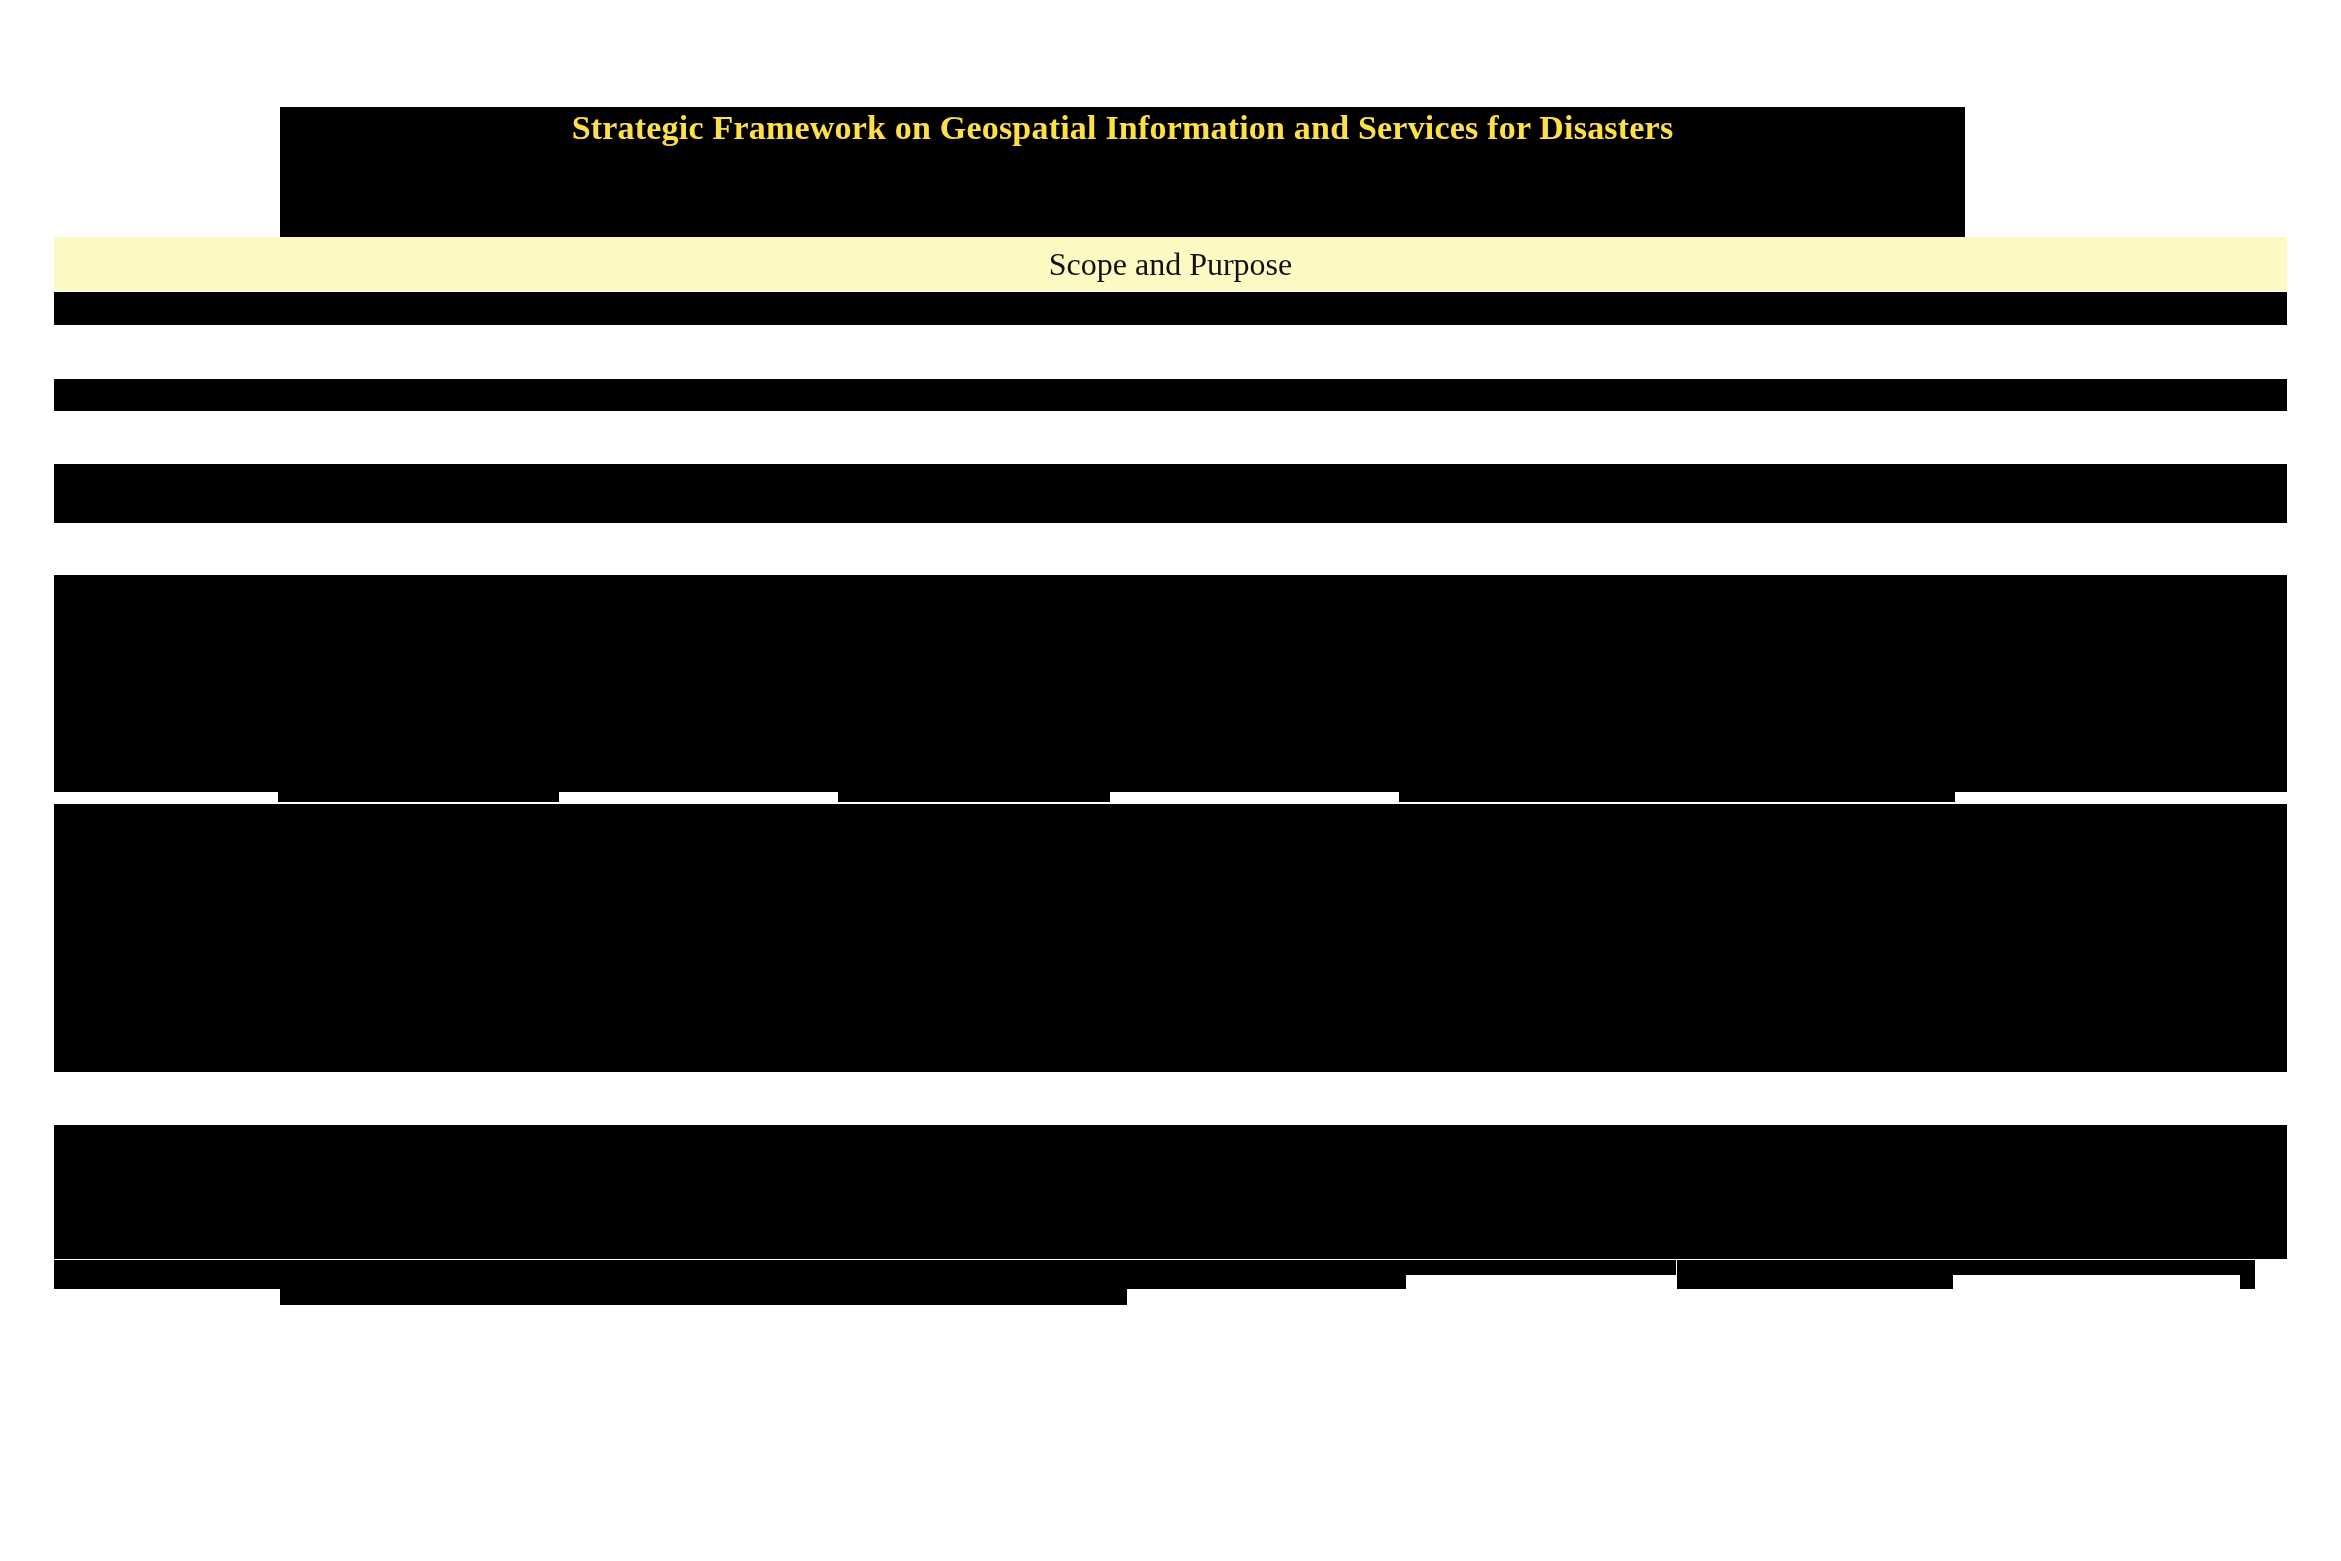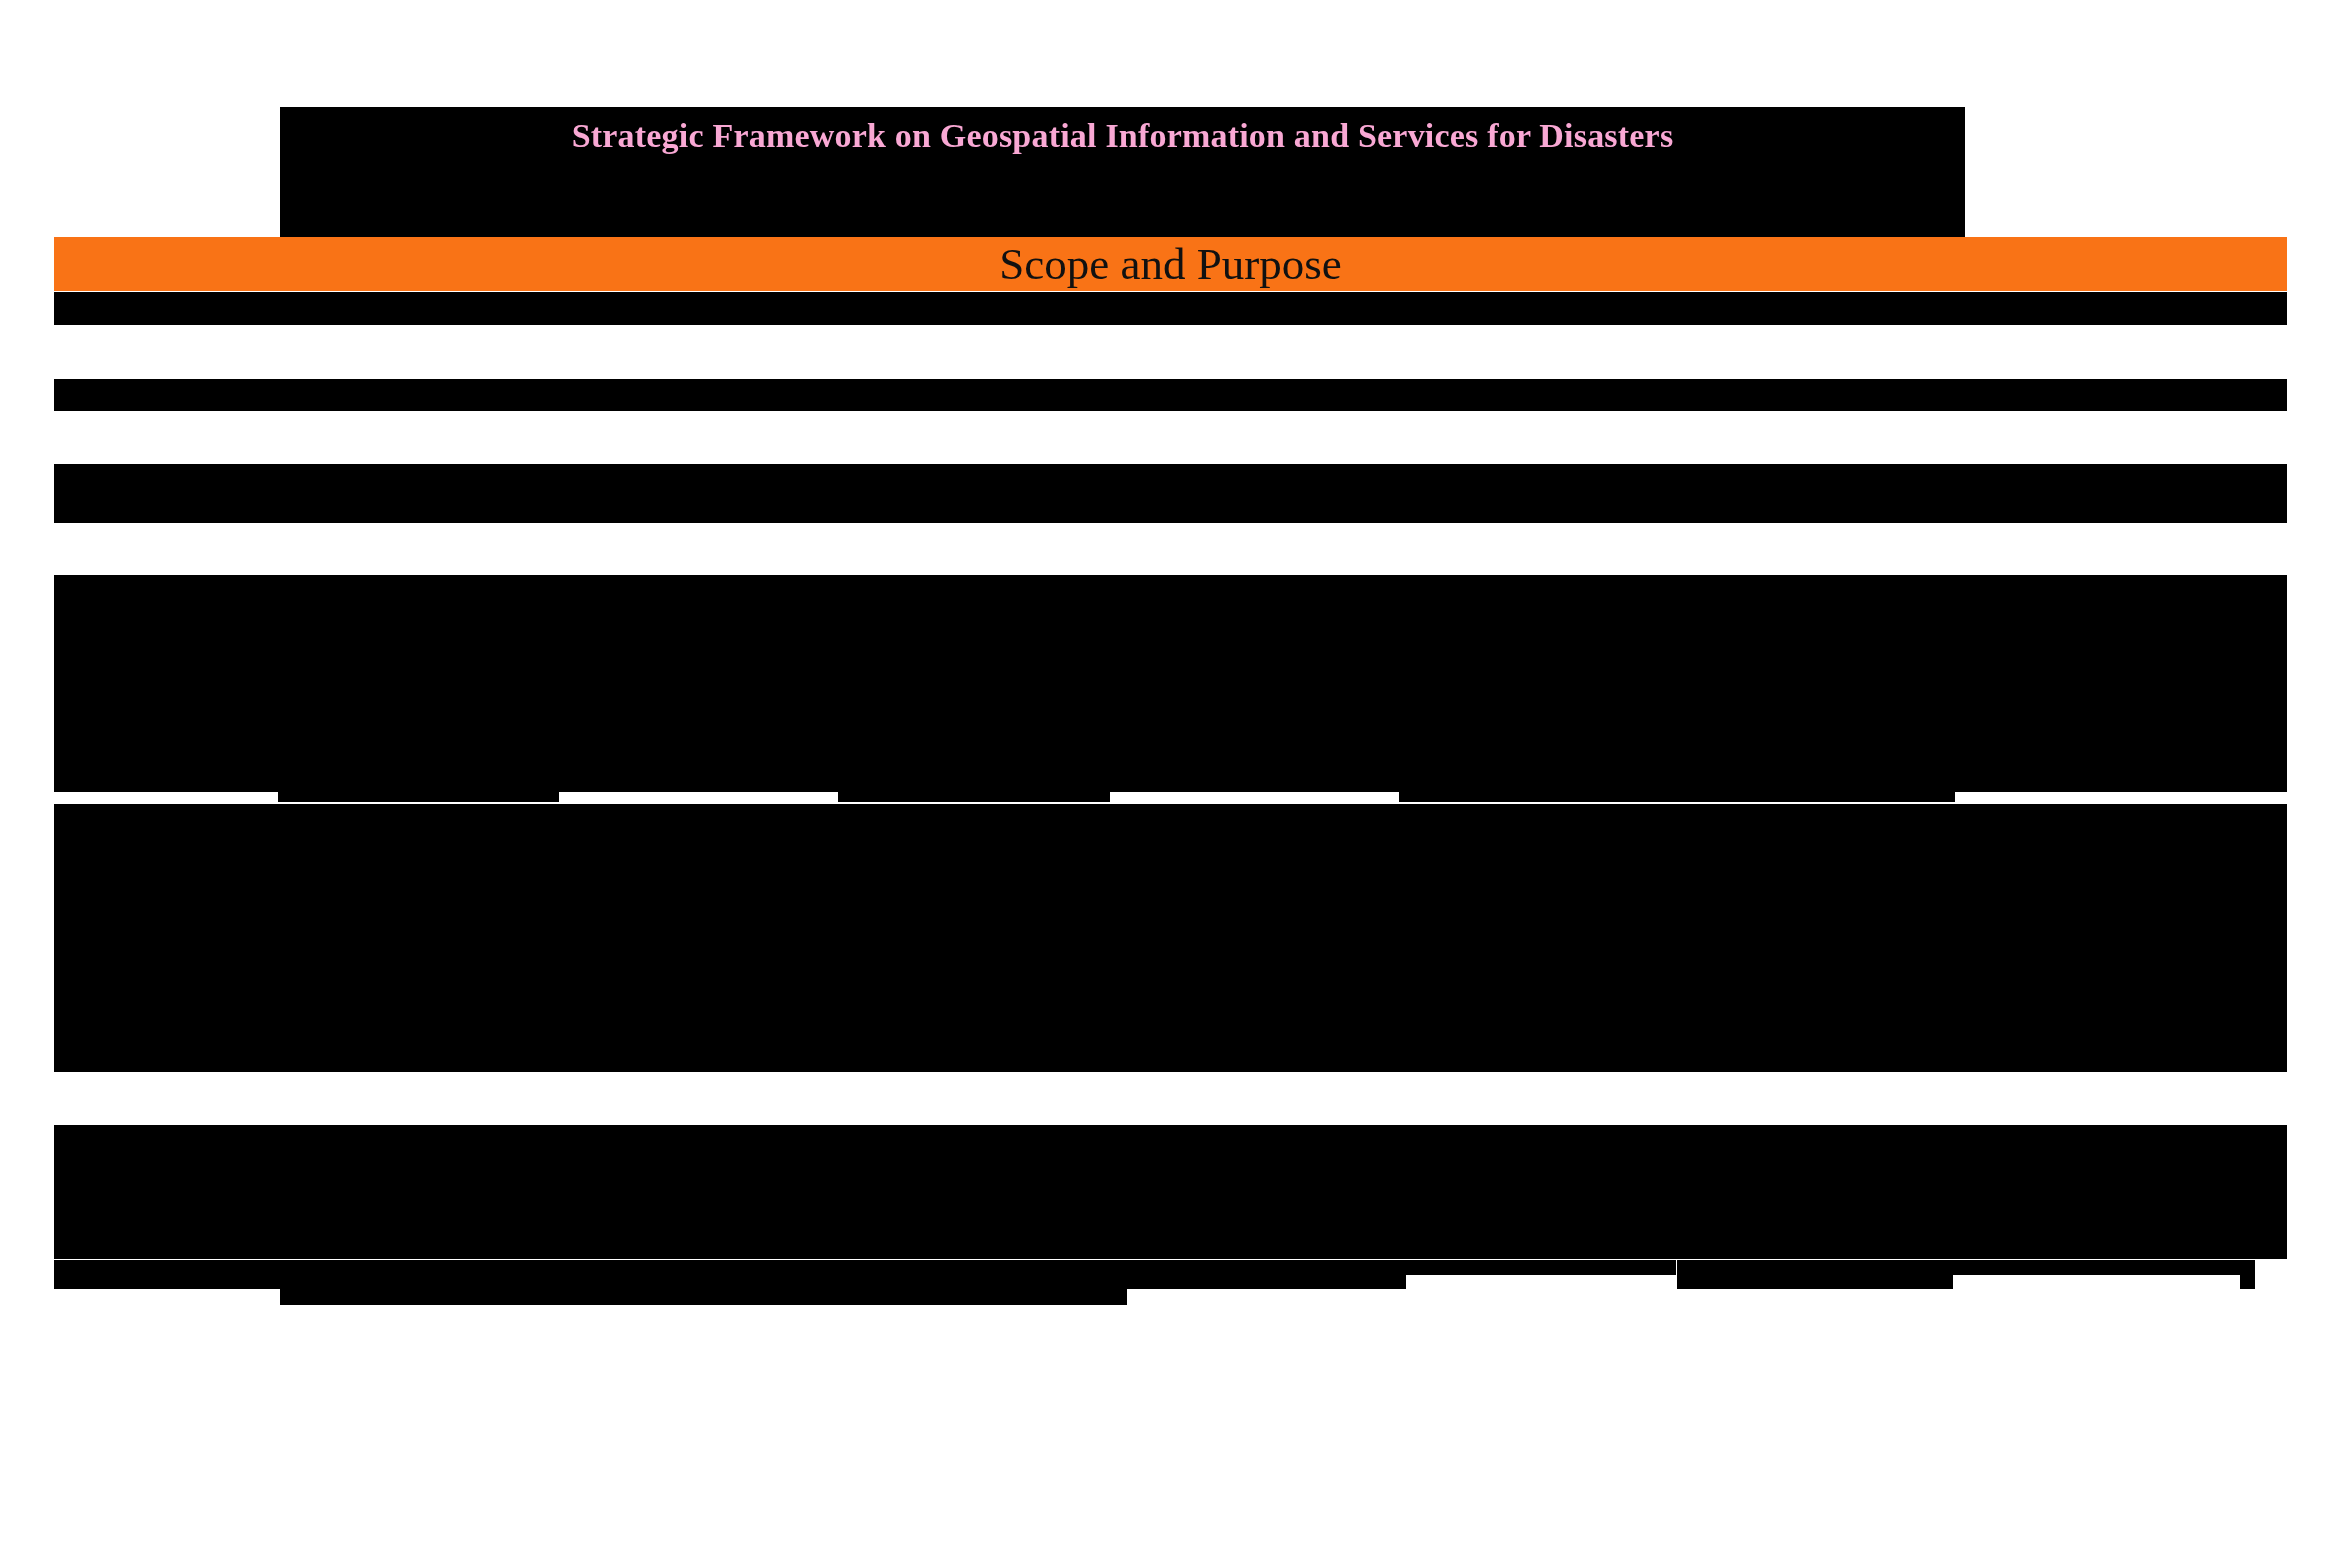"Strategic Framework on Geospatial" .title-text { color: #f9a8d4 -> #fde047; padding-top: 12px -> 4px }
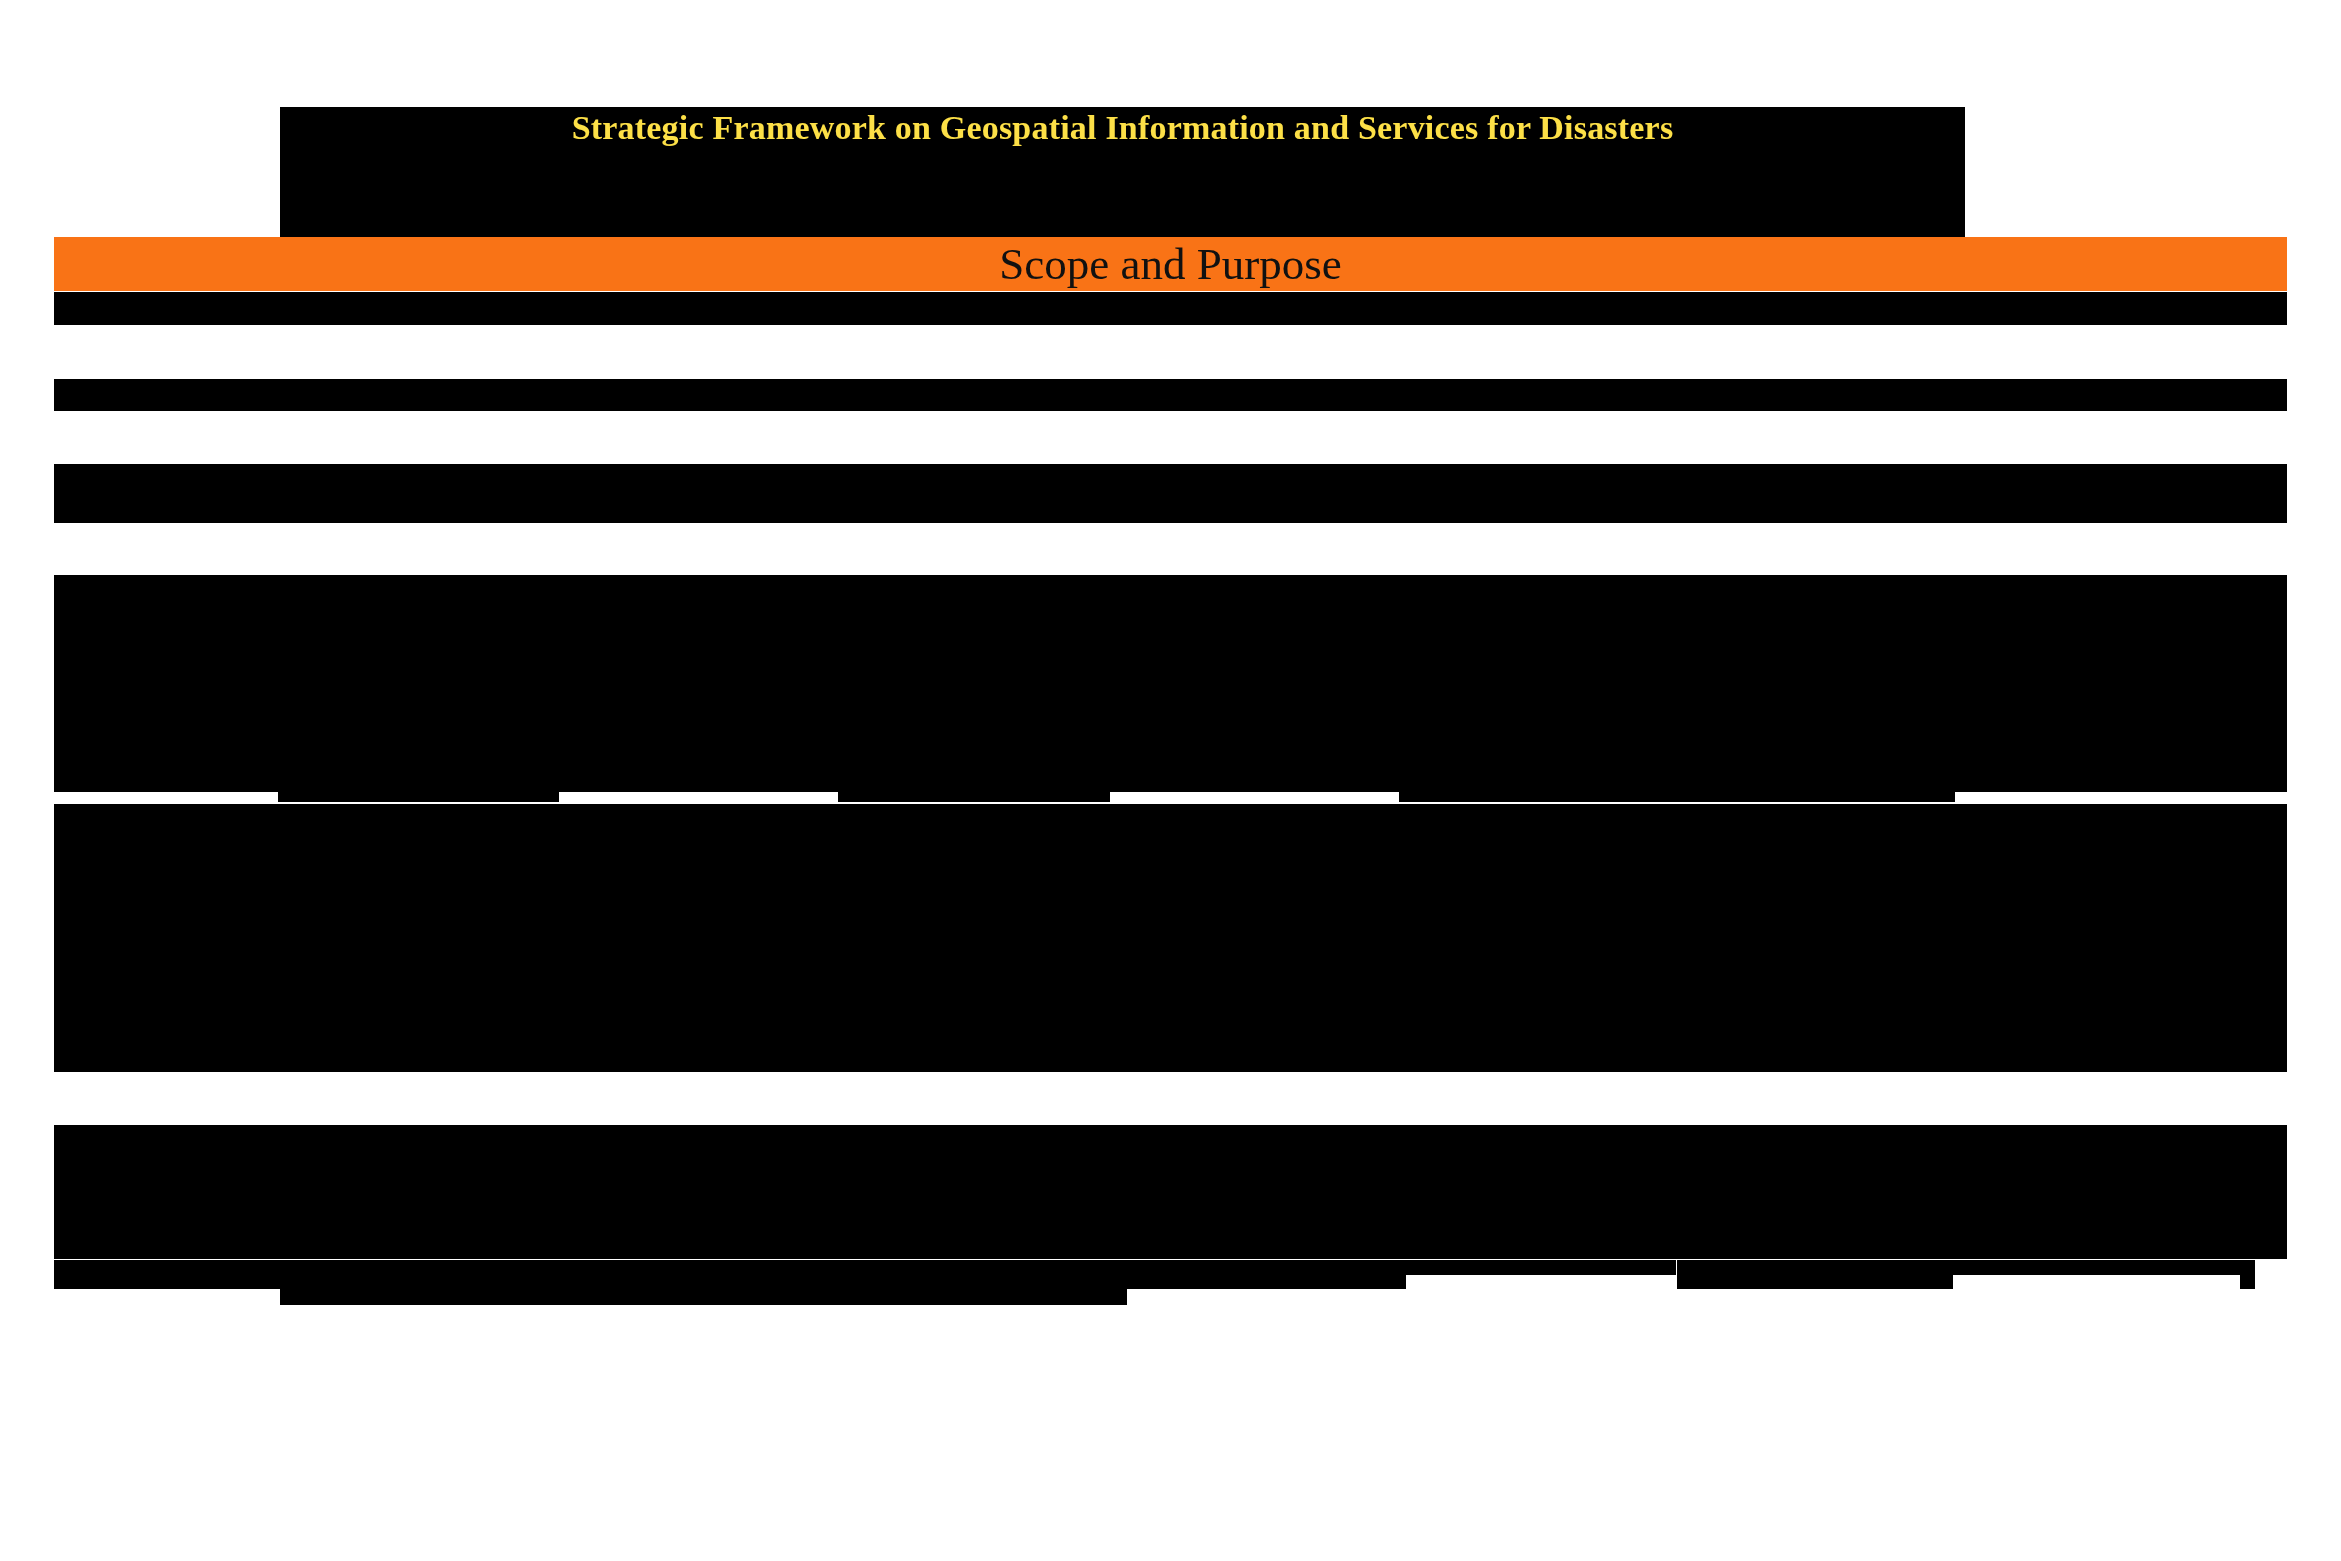"Scope and Purpose" .band { background: #f97316 -> #fef9c3; font-size: 45px -> 32px }
